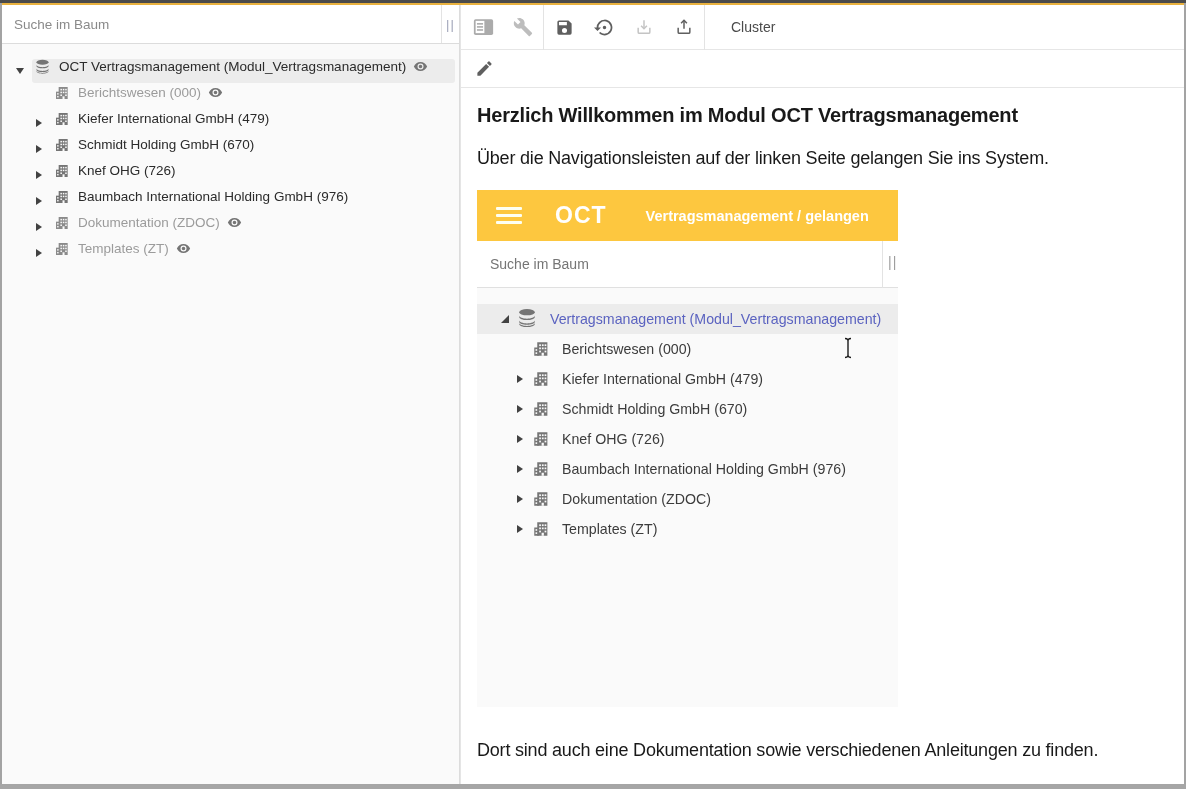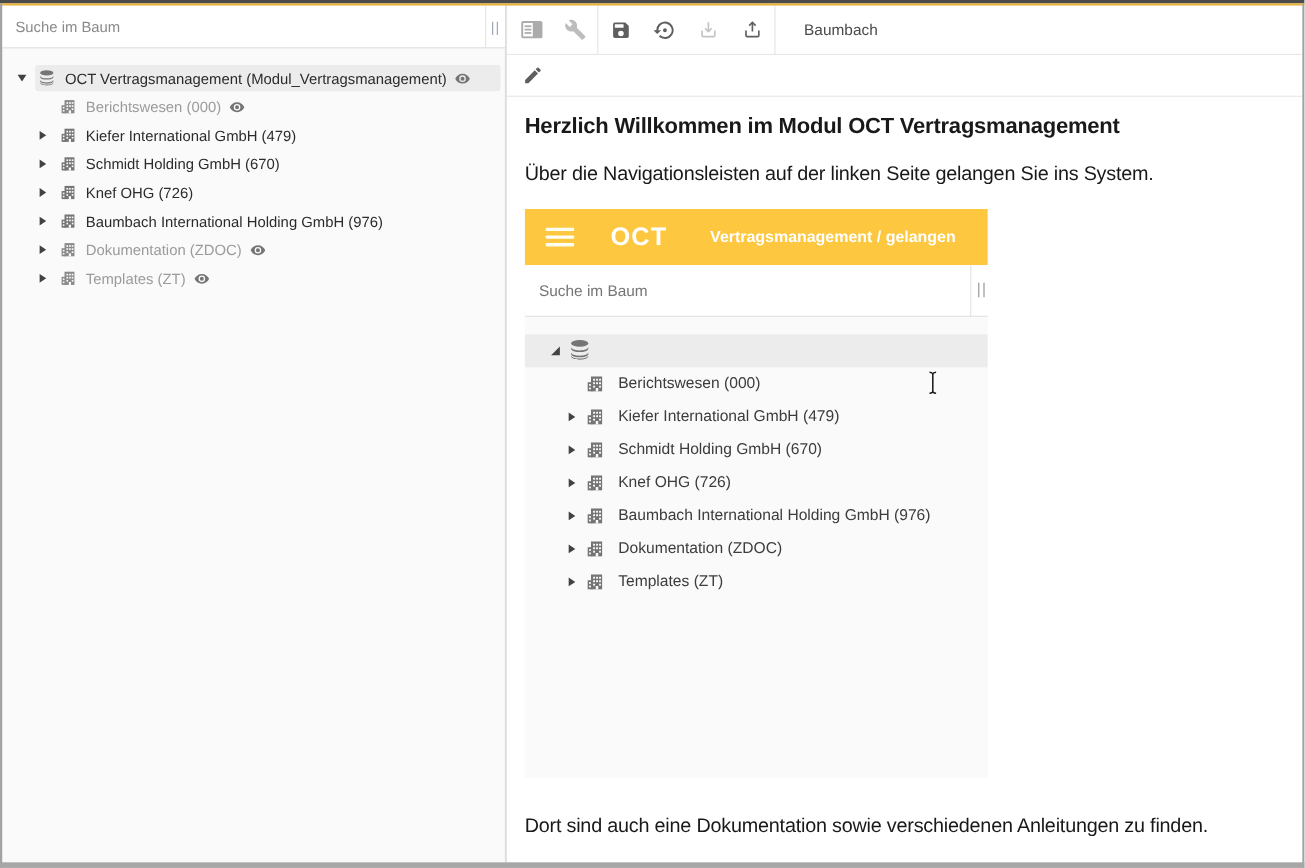"Baumbach" div.tab { text: Baumbach -> Cluster }
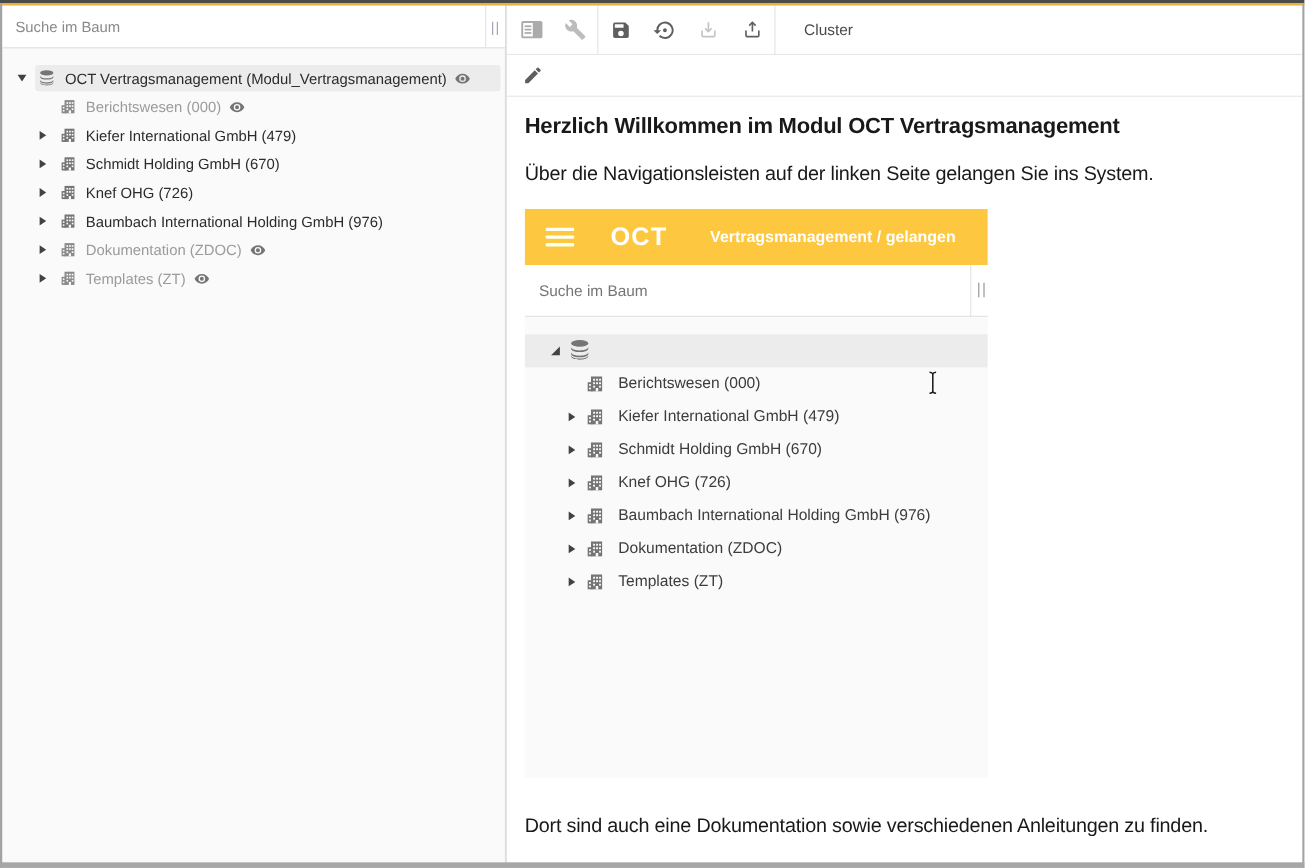"OCT Vertragsmanagement" .trow-inner { align-items: center -> flex-start }
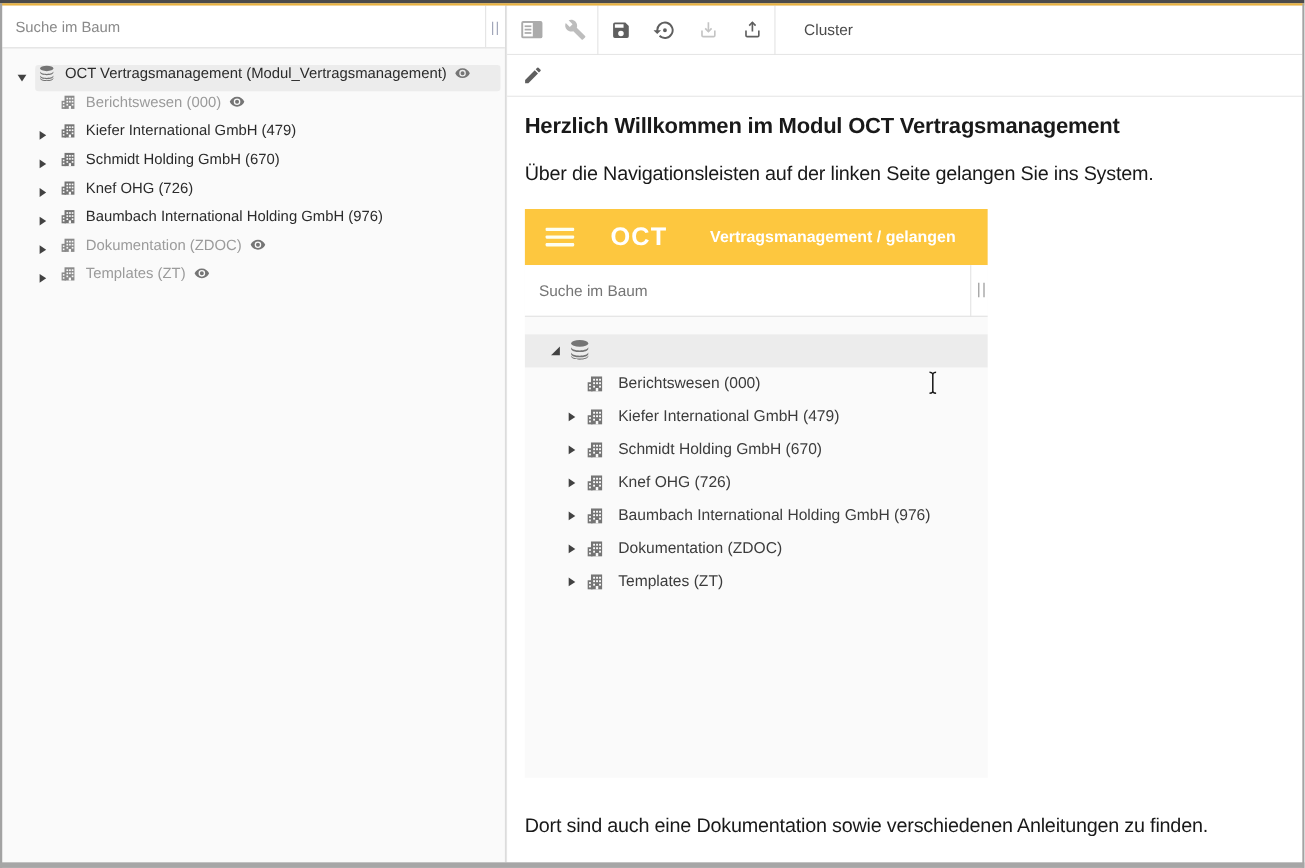"Vertragsmanagement" span.label { html: none -> <span>Vertragsmanagement (Modul_Vertragsmanagement)</span> }
